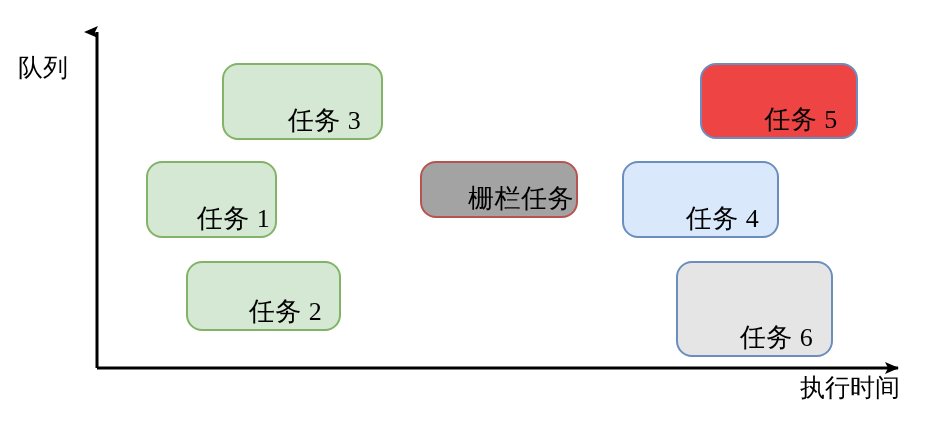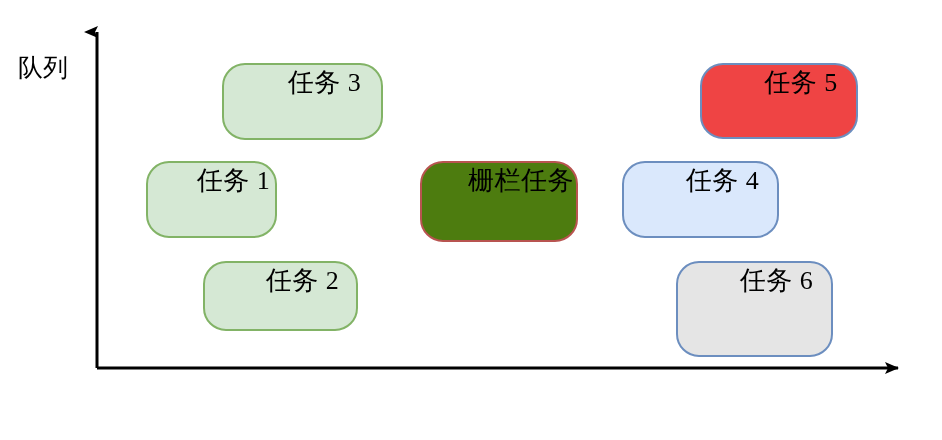"任务 3" .task-box { align-items: flex-start -> flex-end; border-radius: 23px -> 16px }
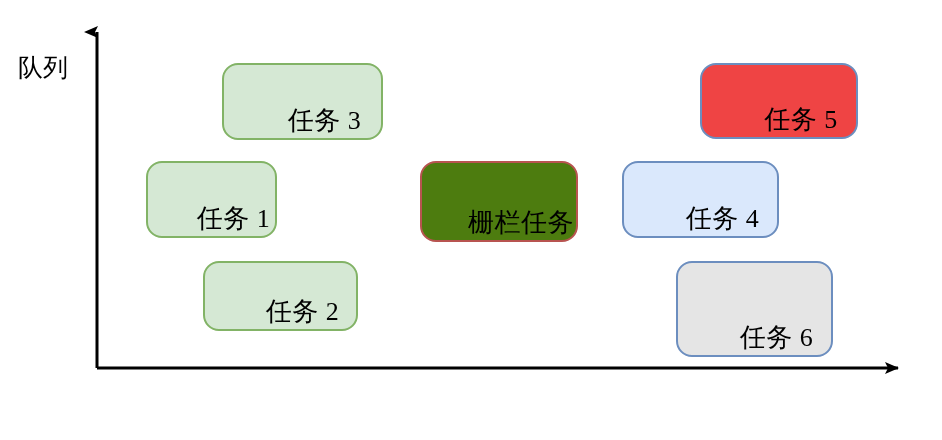"栅栏任务" div.task-box { background: #4d7c0f -> #a3a3a3; height: 81px -> 57px }
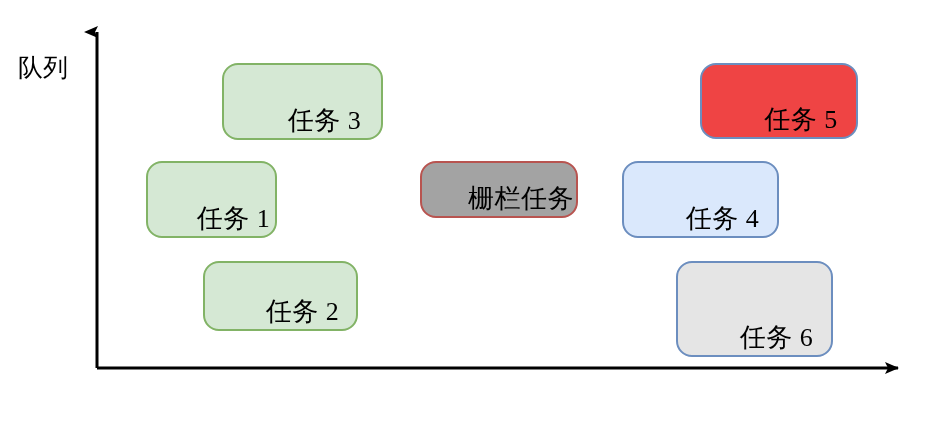"任务 2" div.task-box { margin-left: 17px -> none }
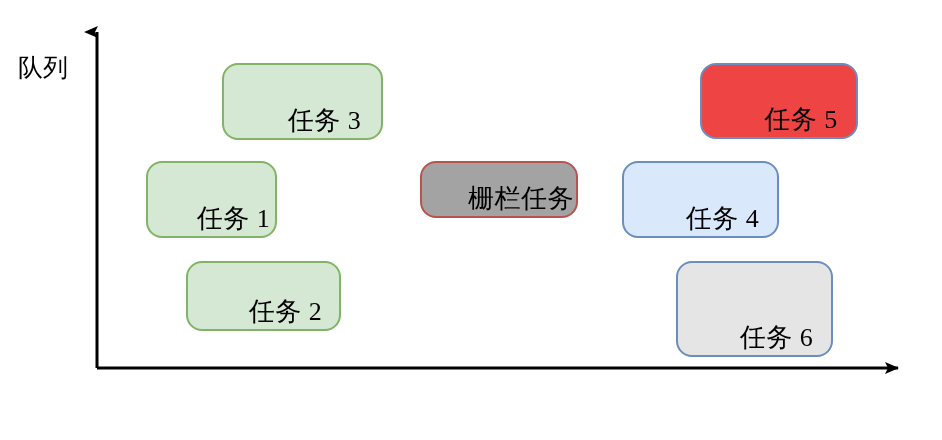"执行时间" div.axis-label { html: none -> <div>执行时间</div> }
